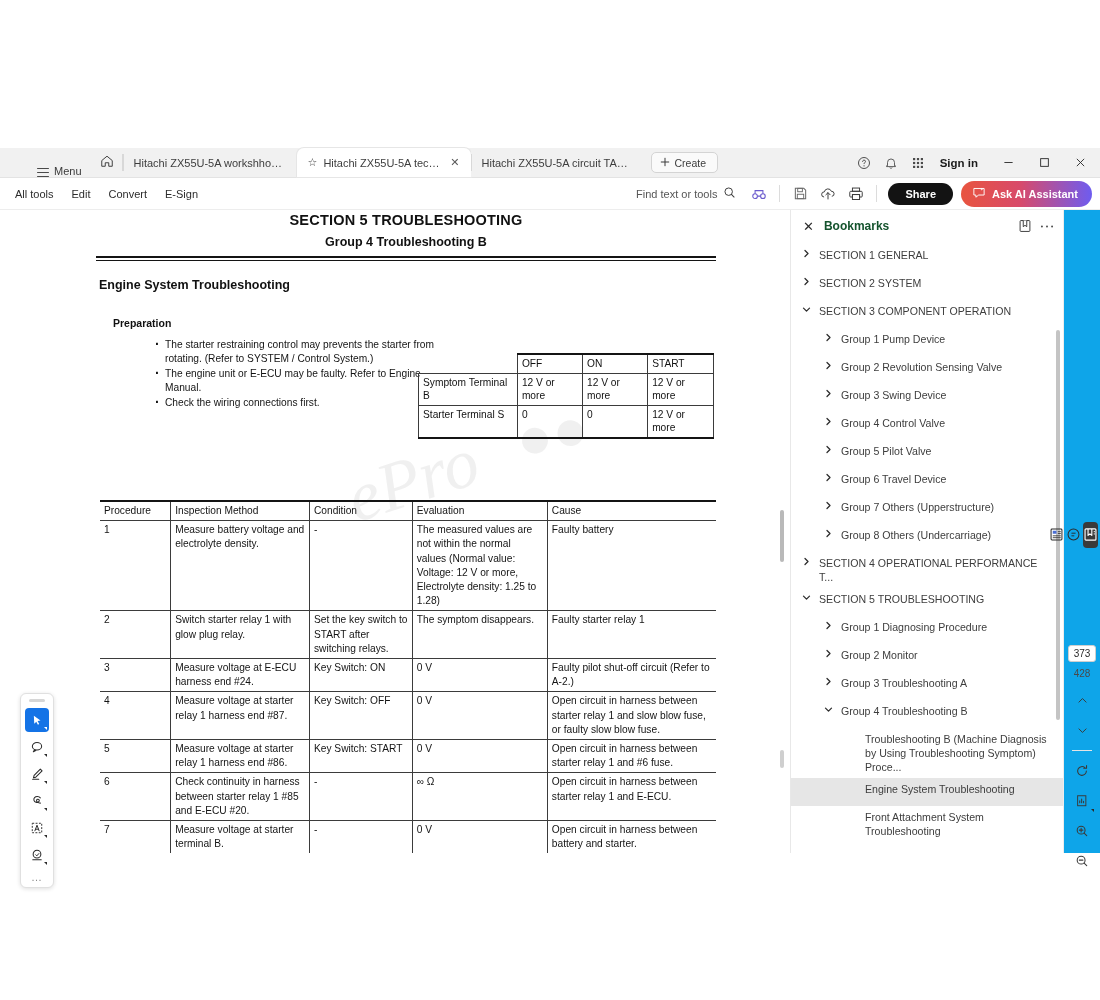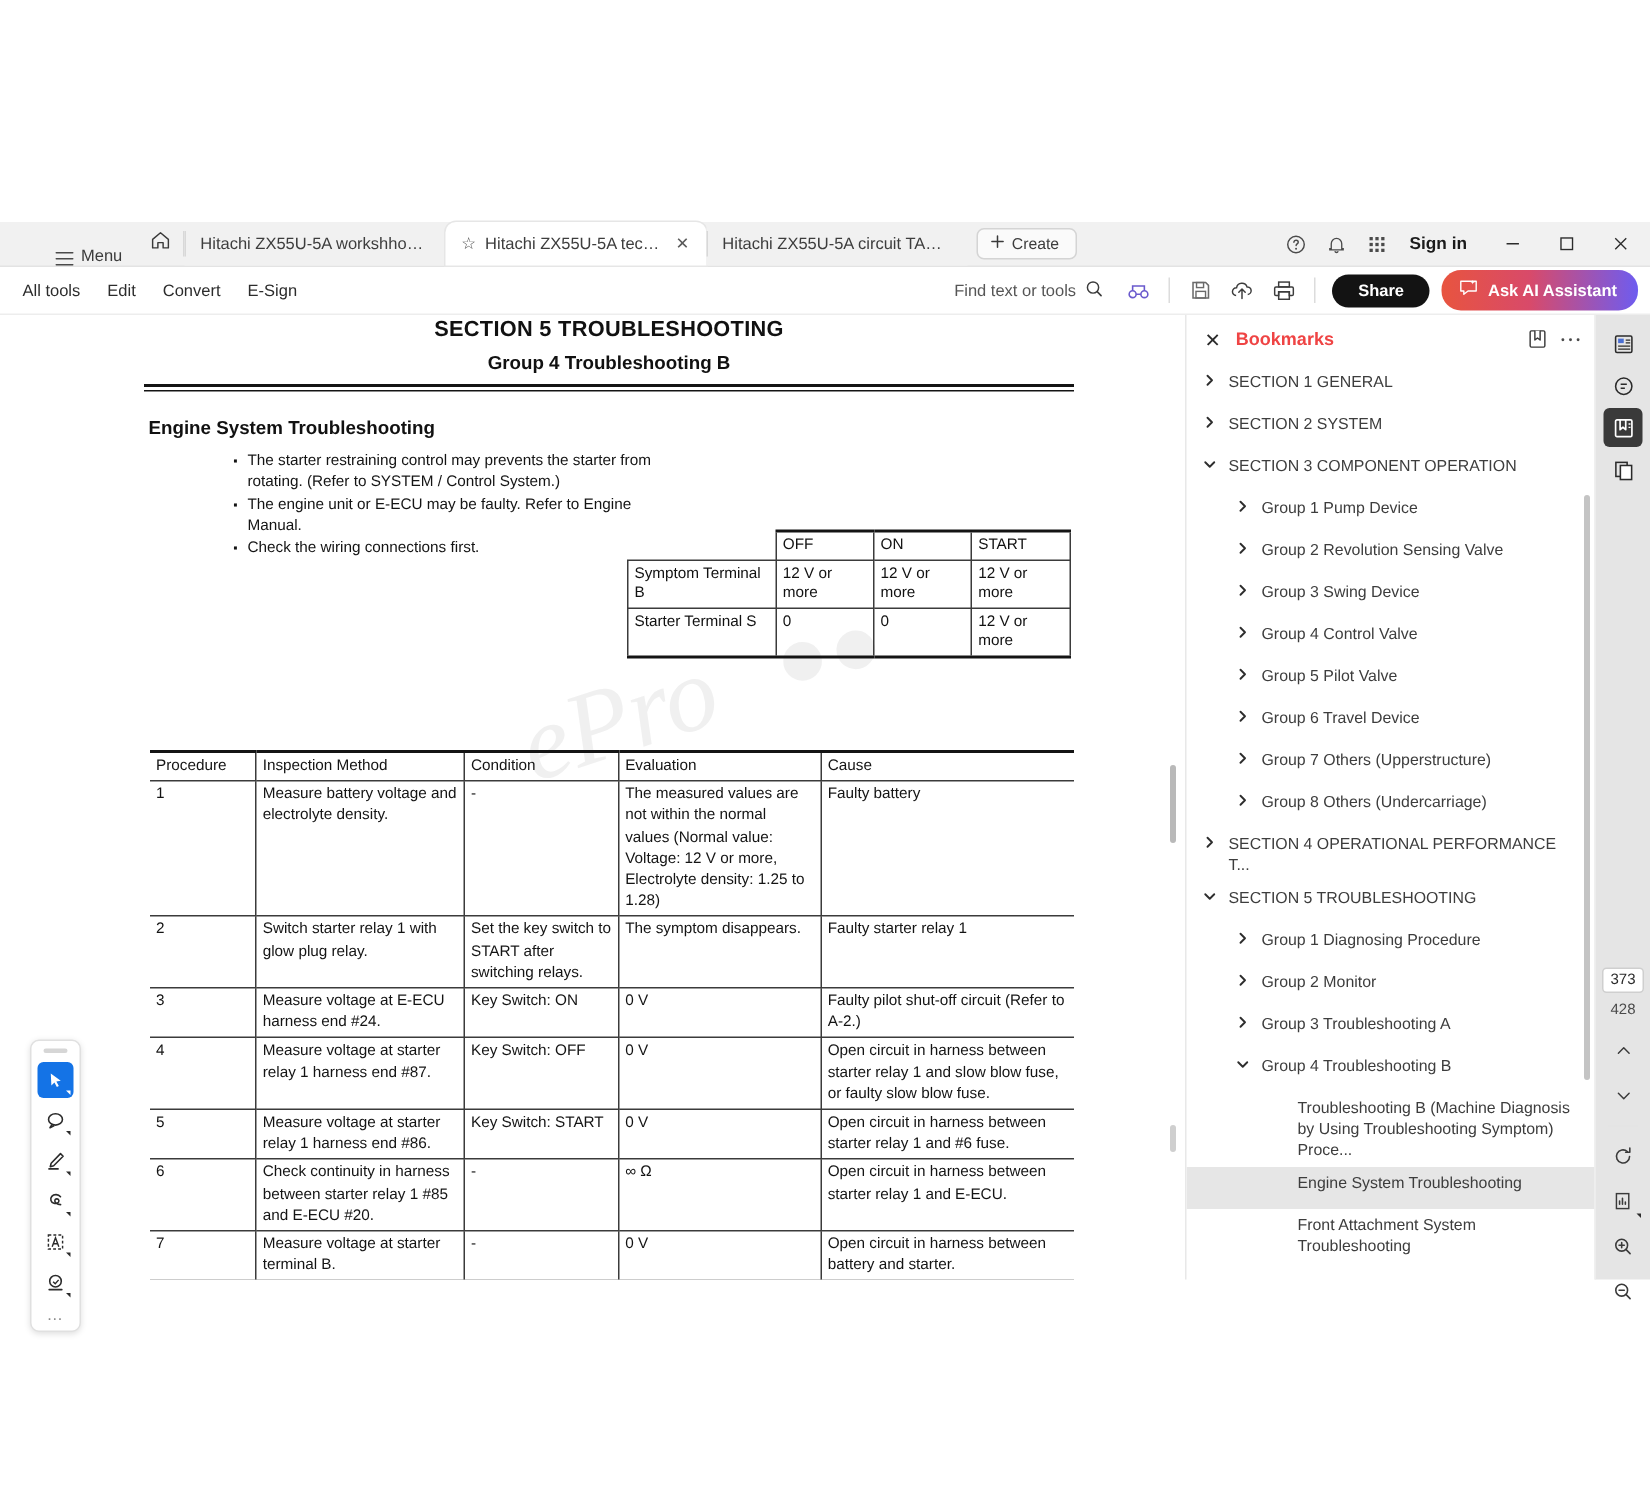"Bookmarks" .bm-title { color: #ef4444 -> #14532d }
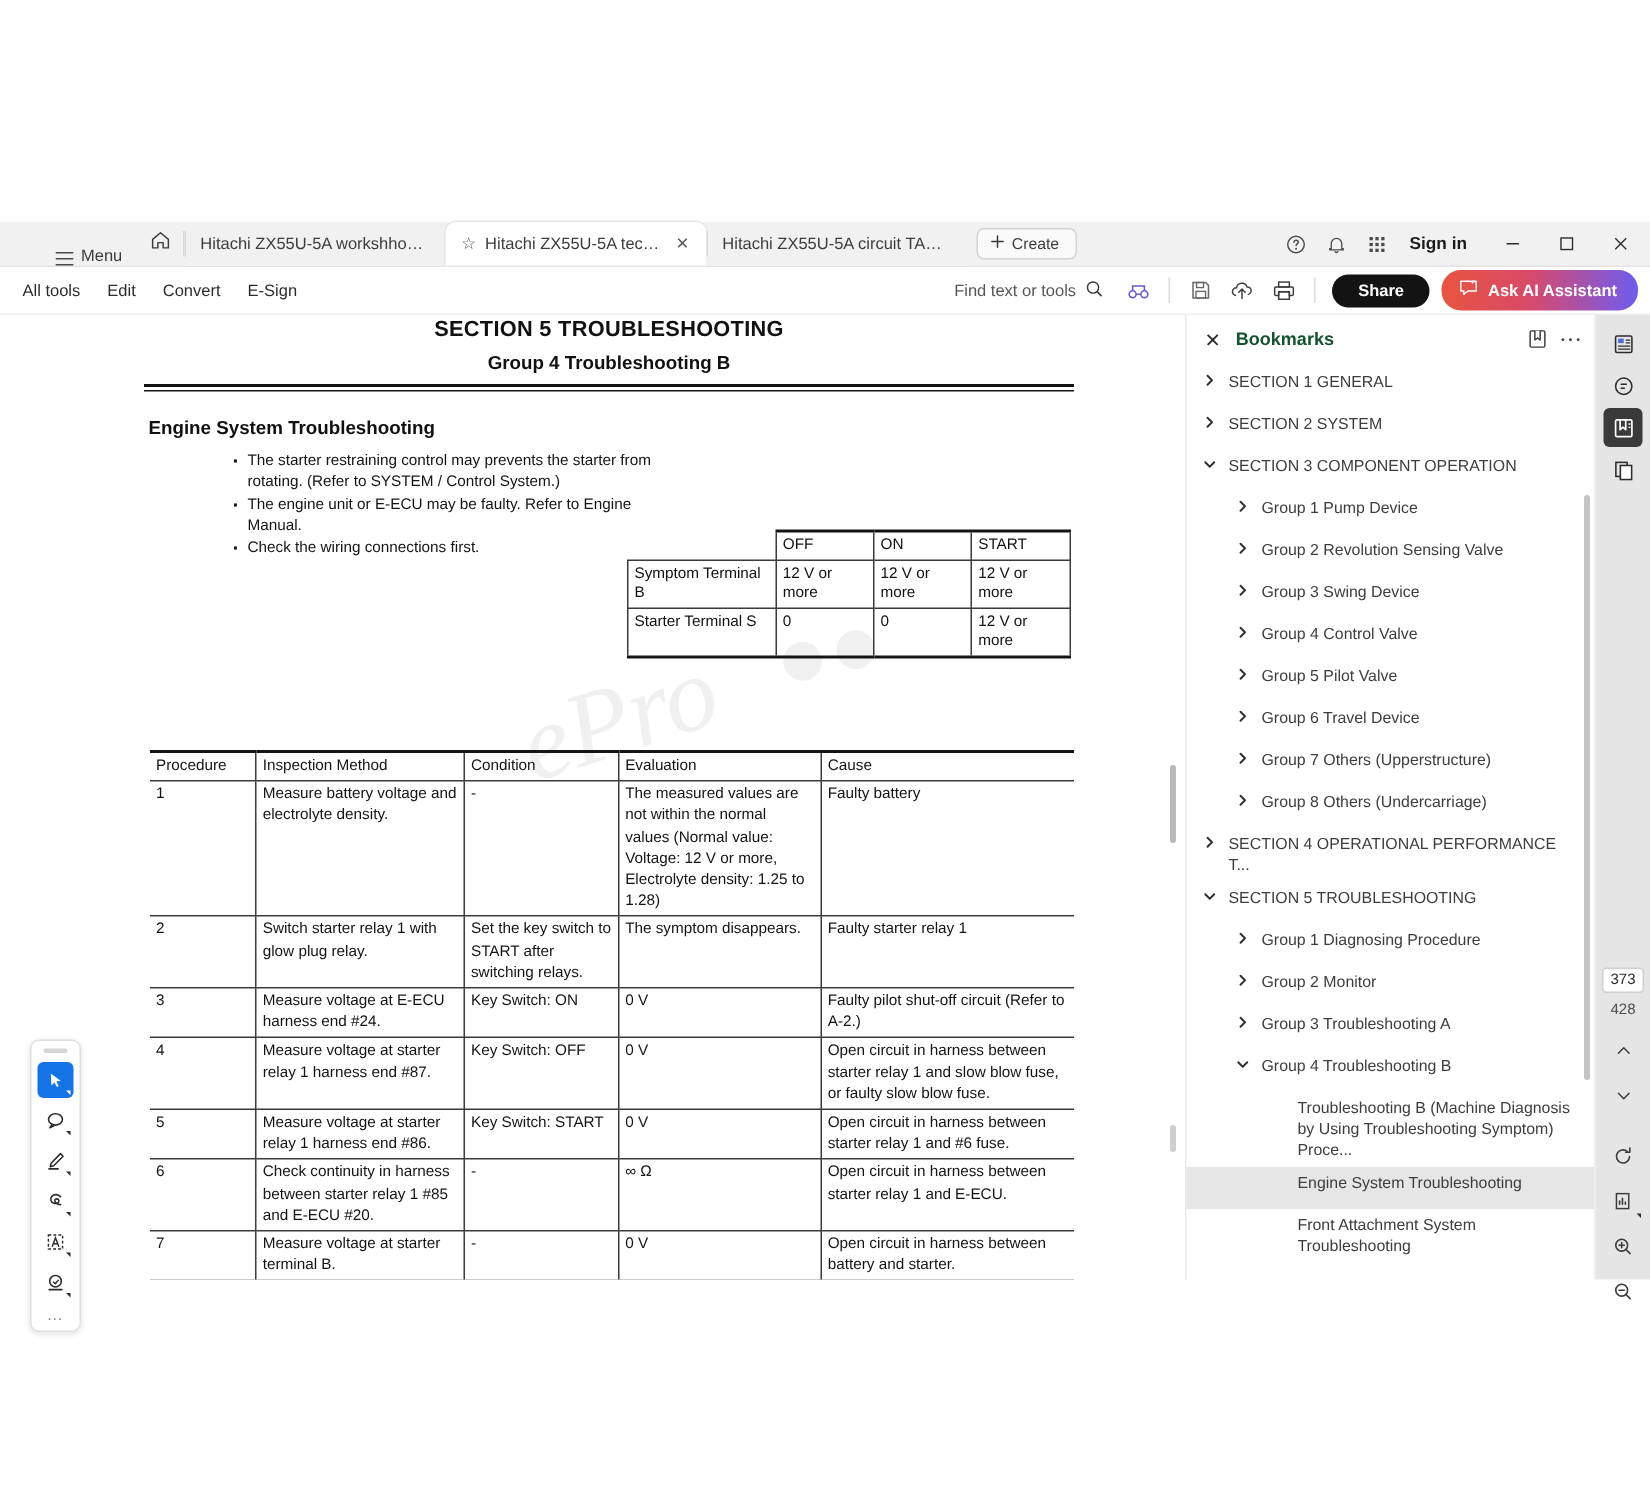"Preparation" div.prep { html: none -> <div>Preparation</div> }
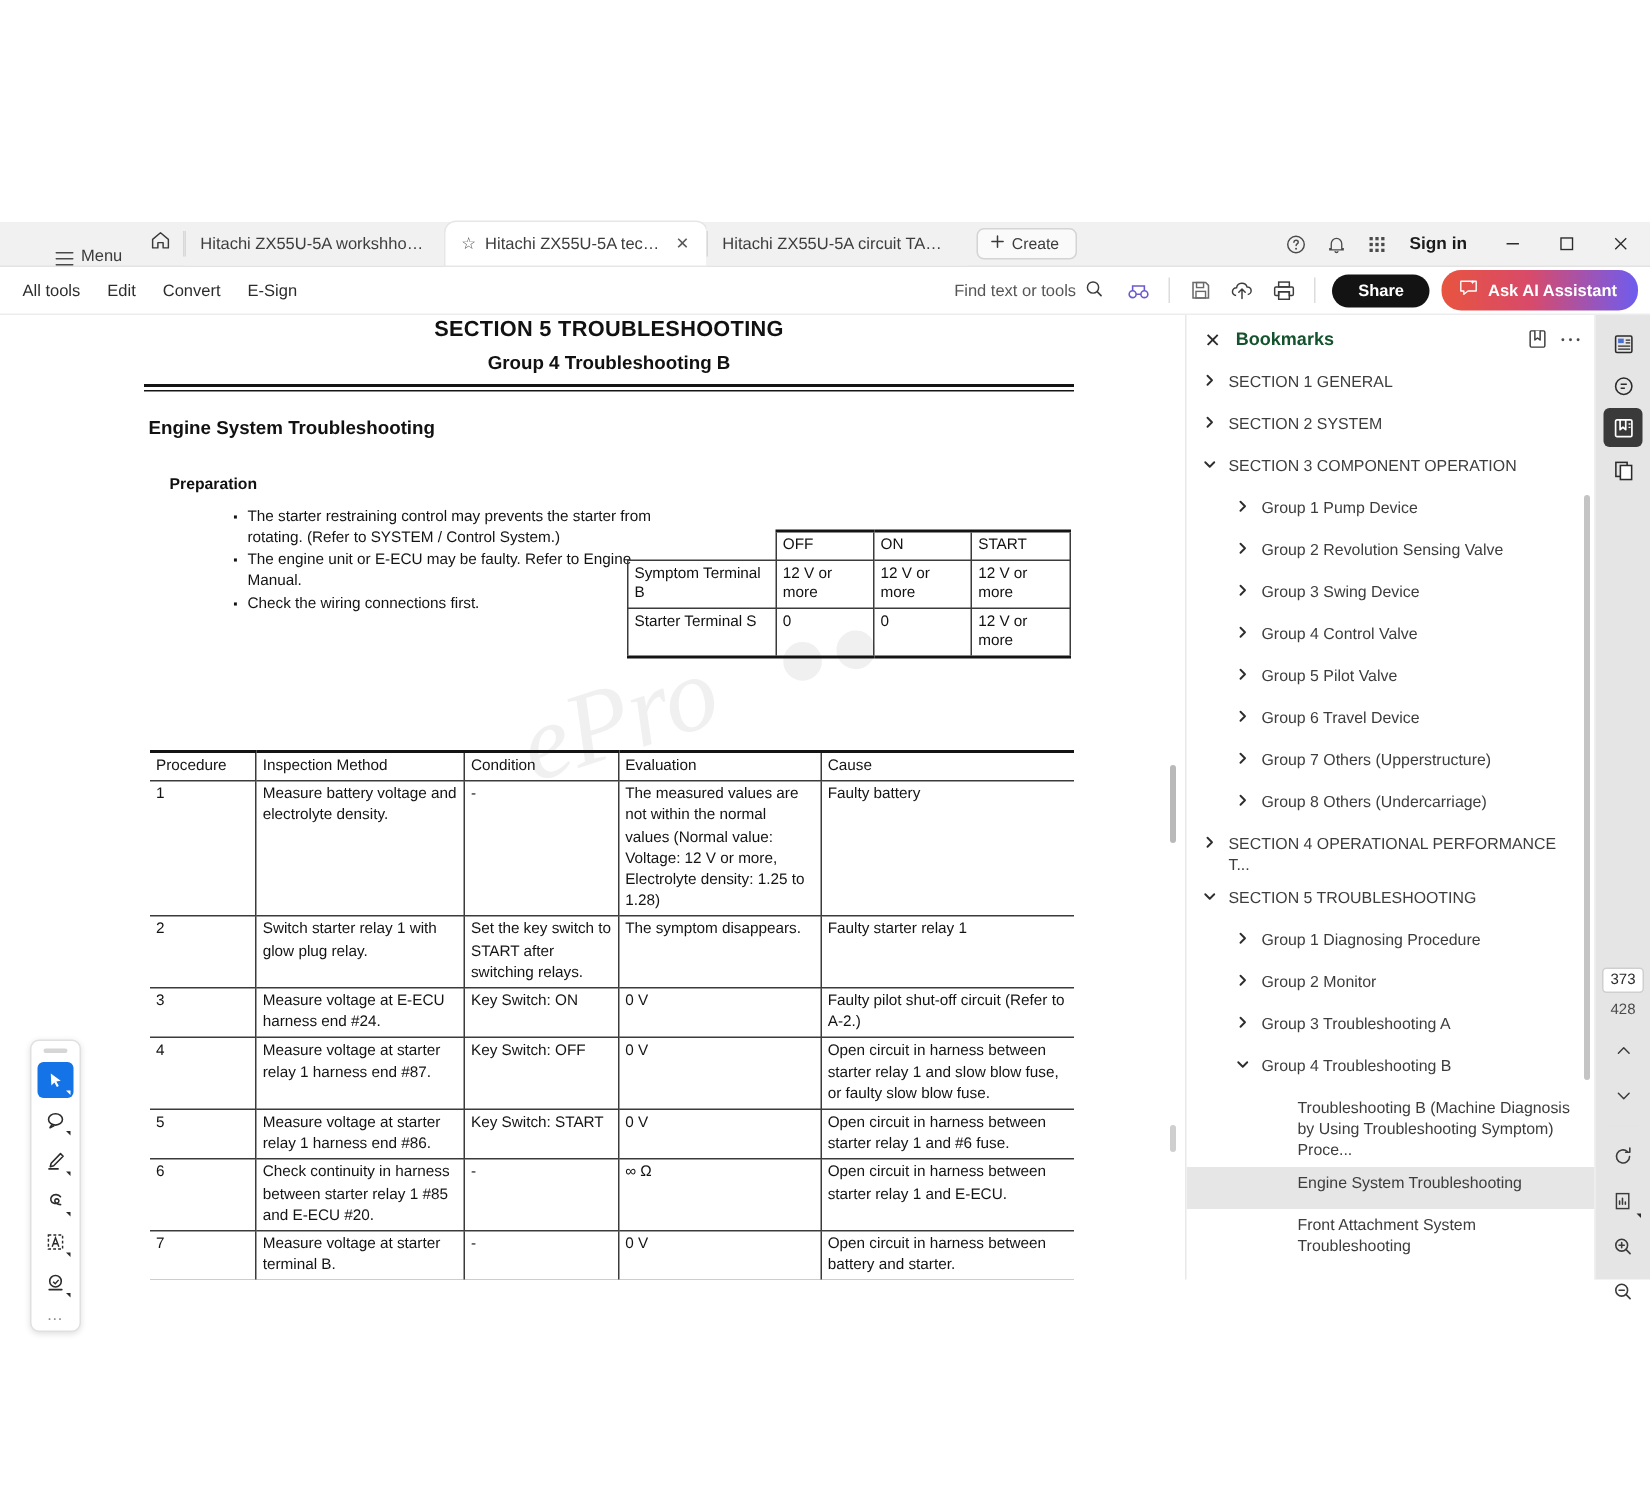"373" .right-rail { background: #e5e5e5 -> #0ea5e9; flex-direction: column -> row; justify-content: none -> center }
